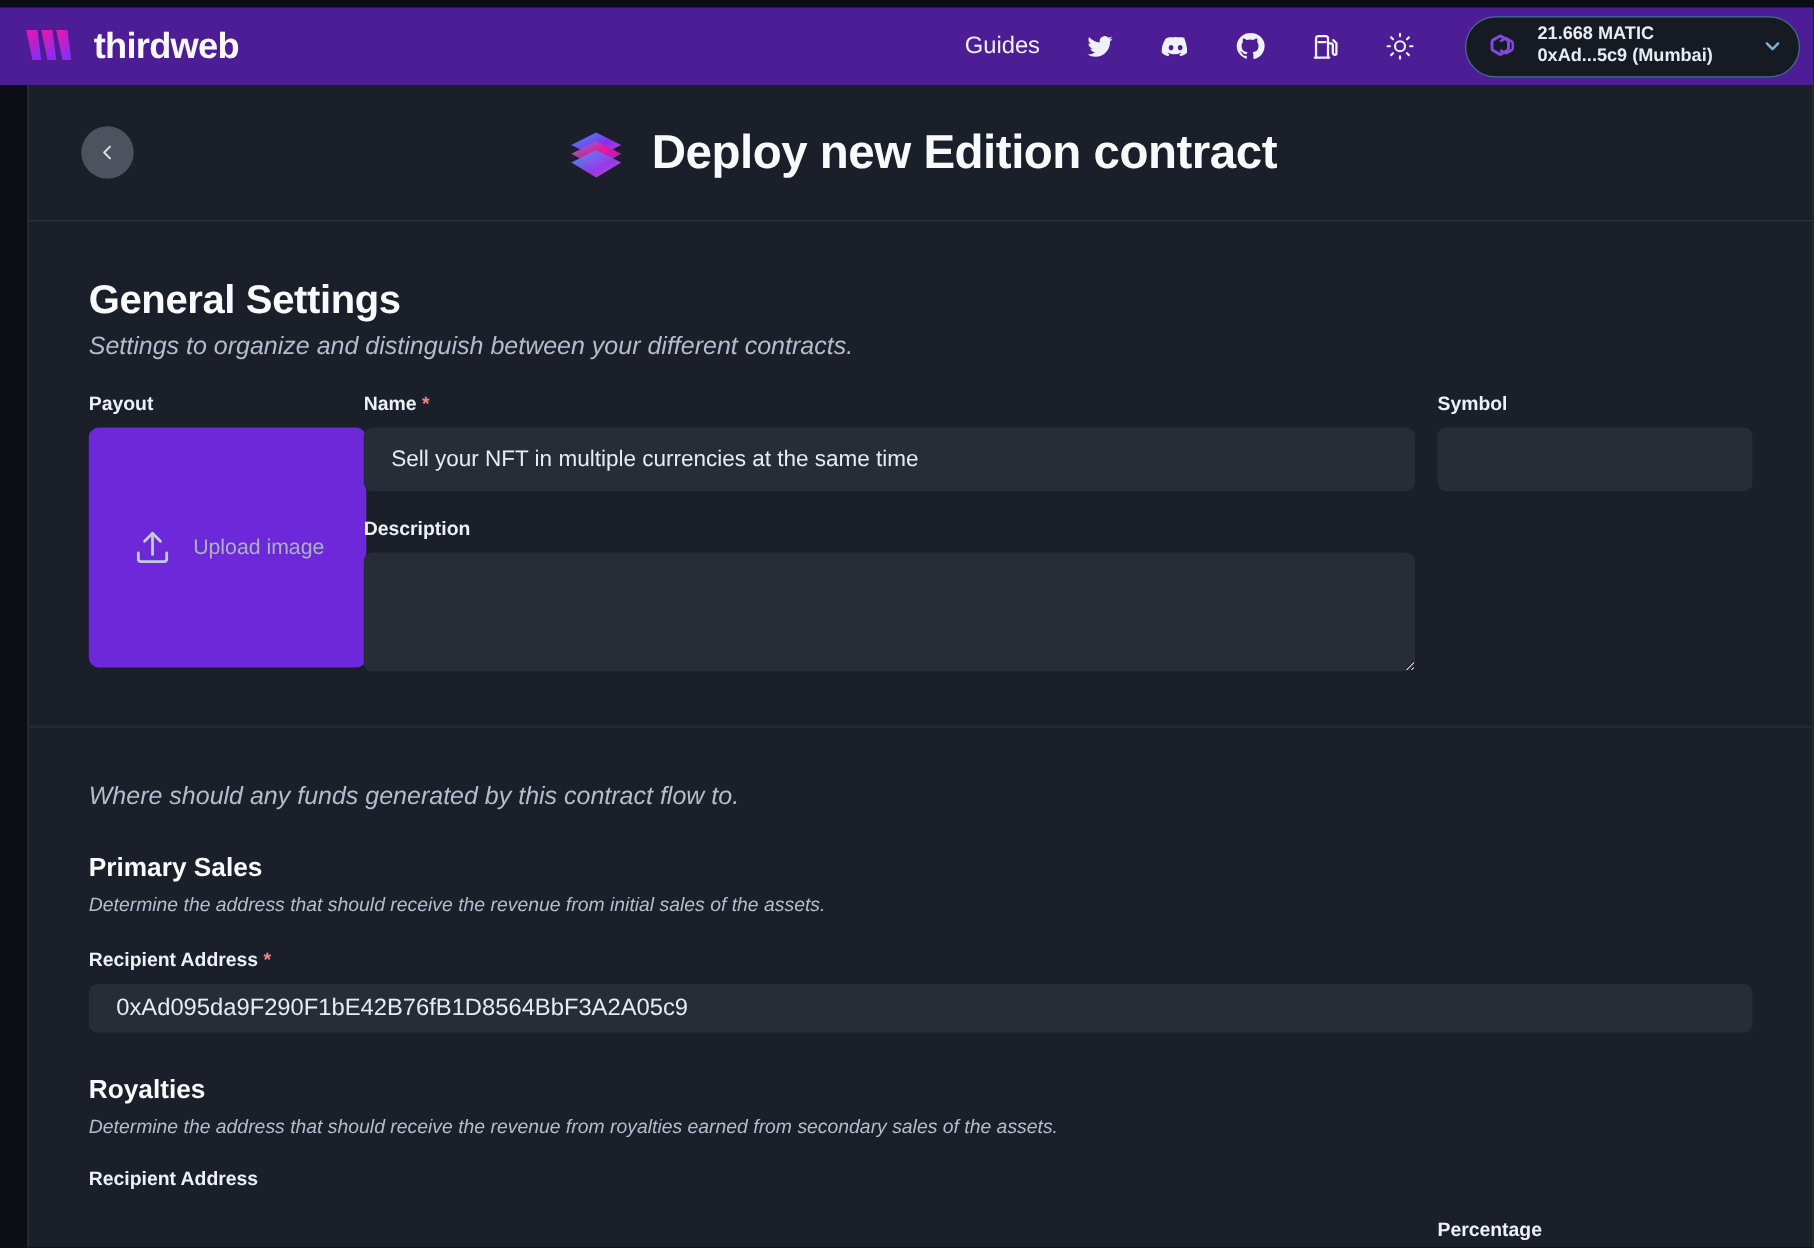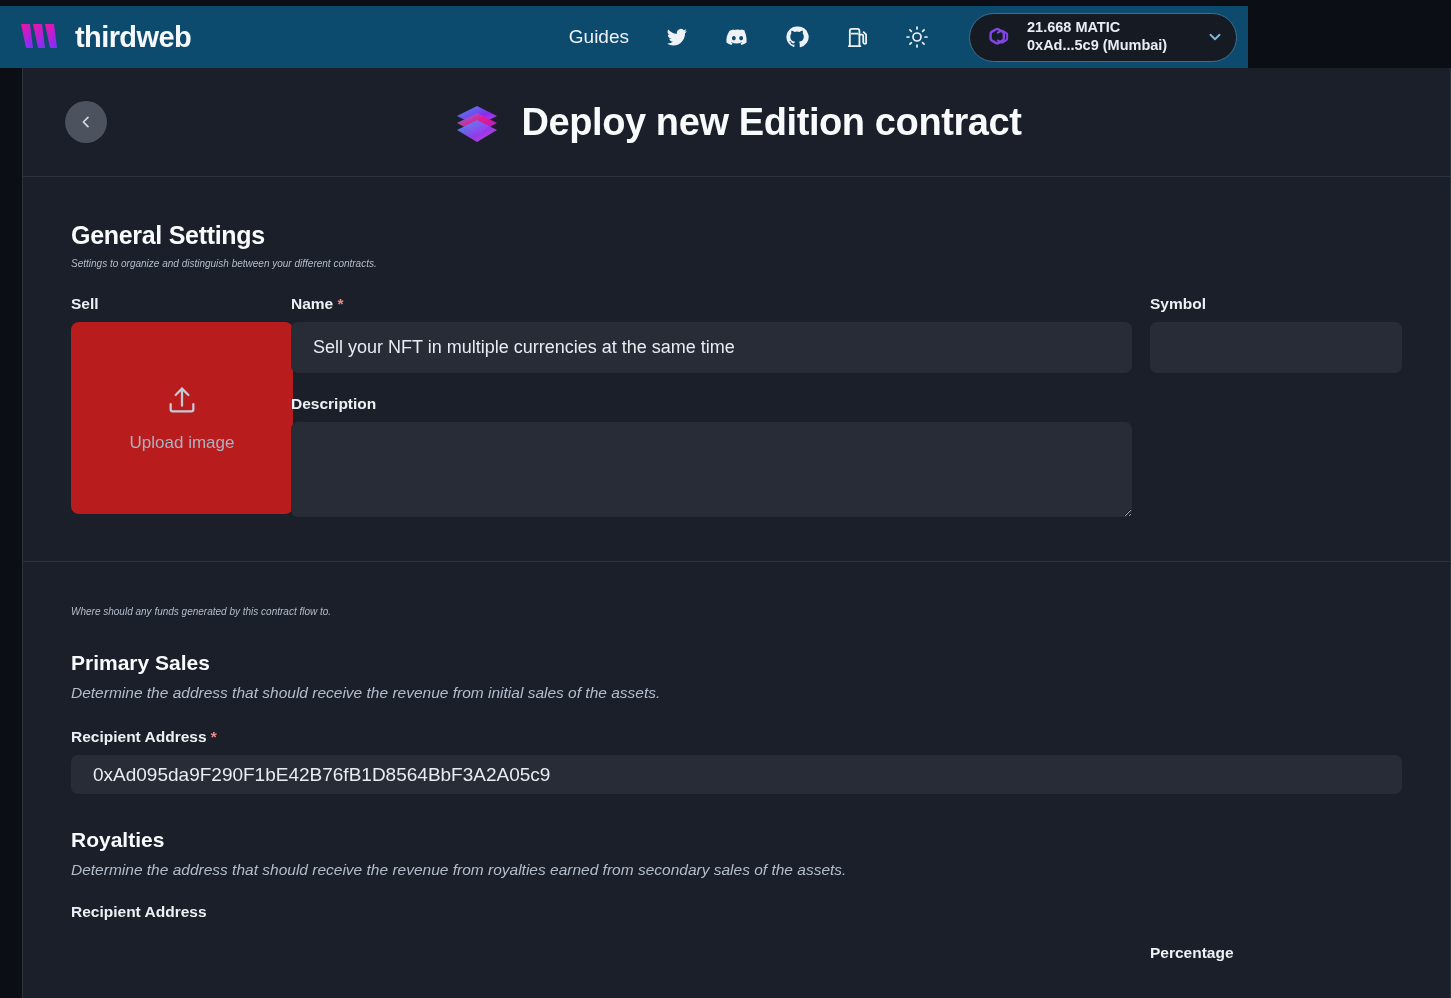"thirdweb" .topbar { background: #0c4a6e -> #4c1d95; width: 1248px -> 1451px }
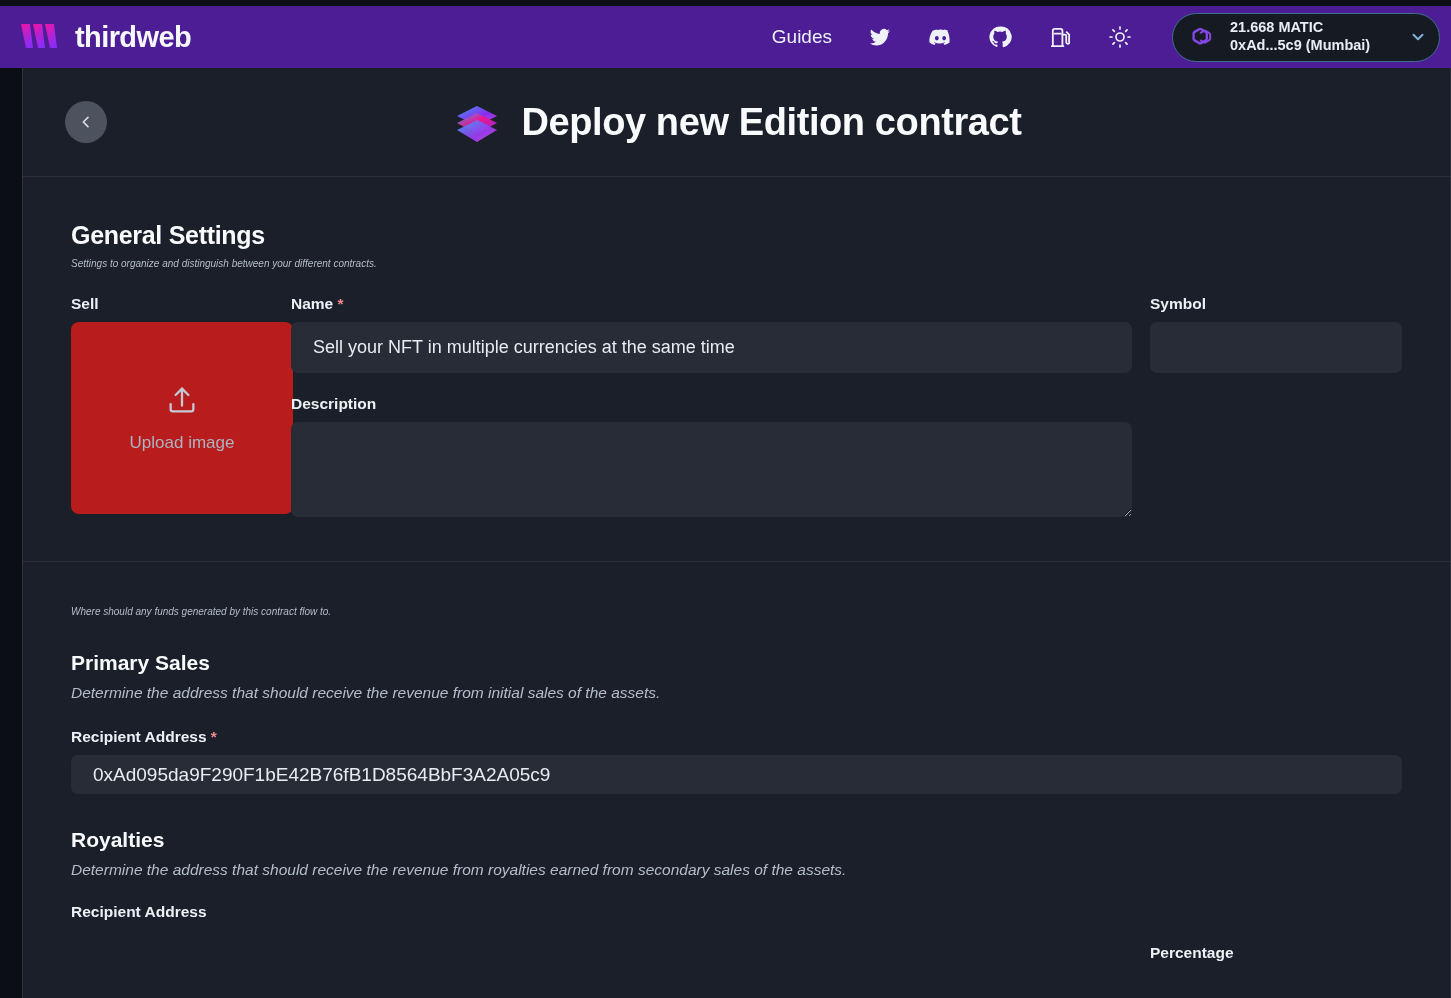"General Settings" h2.sec-title { font-size: 25px -> 32px }
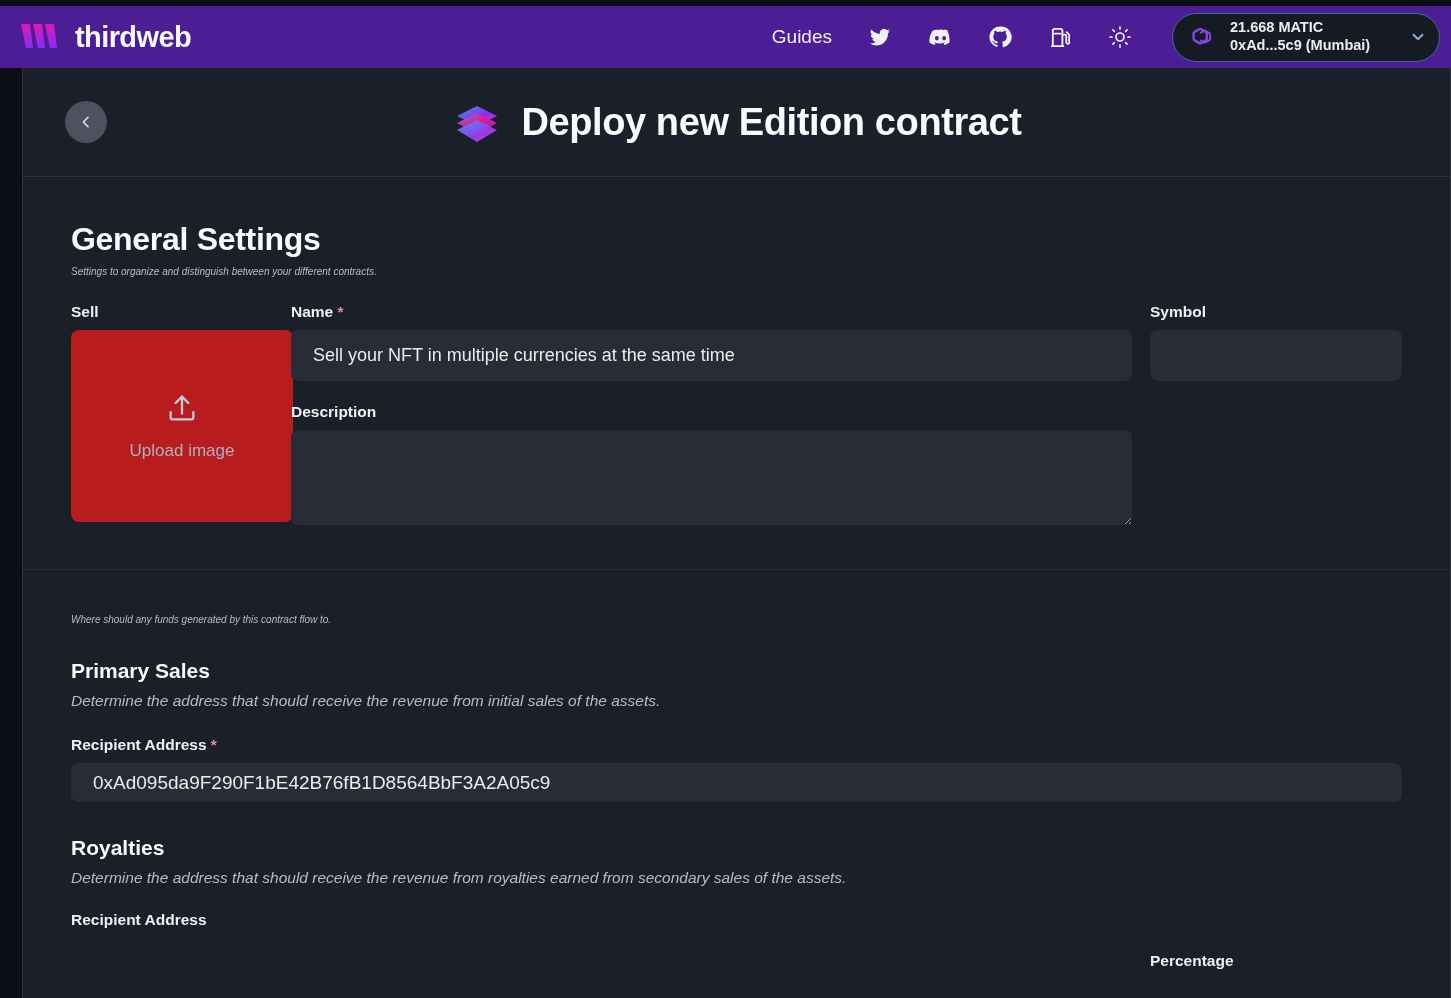"Settings to organize and distinguish" p.sec-desc { font-size: 10px -> 20px }
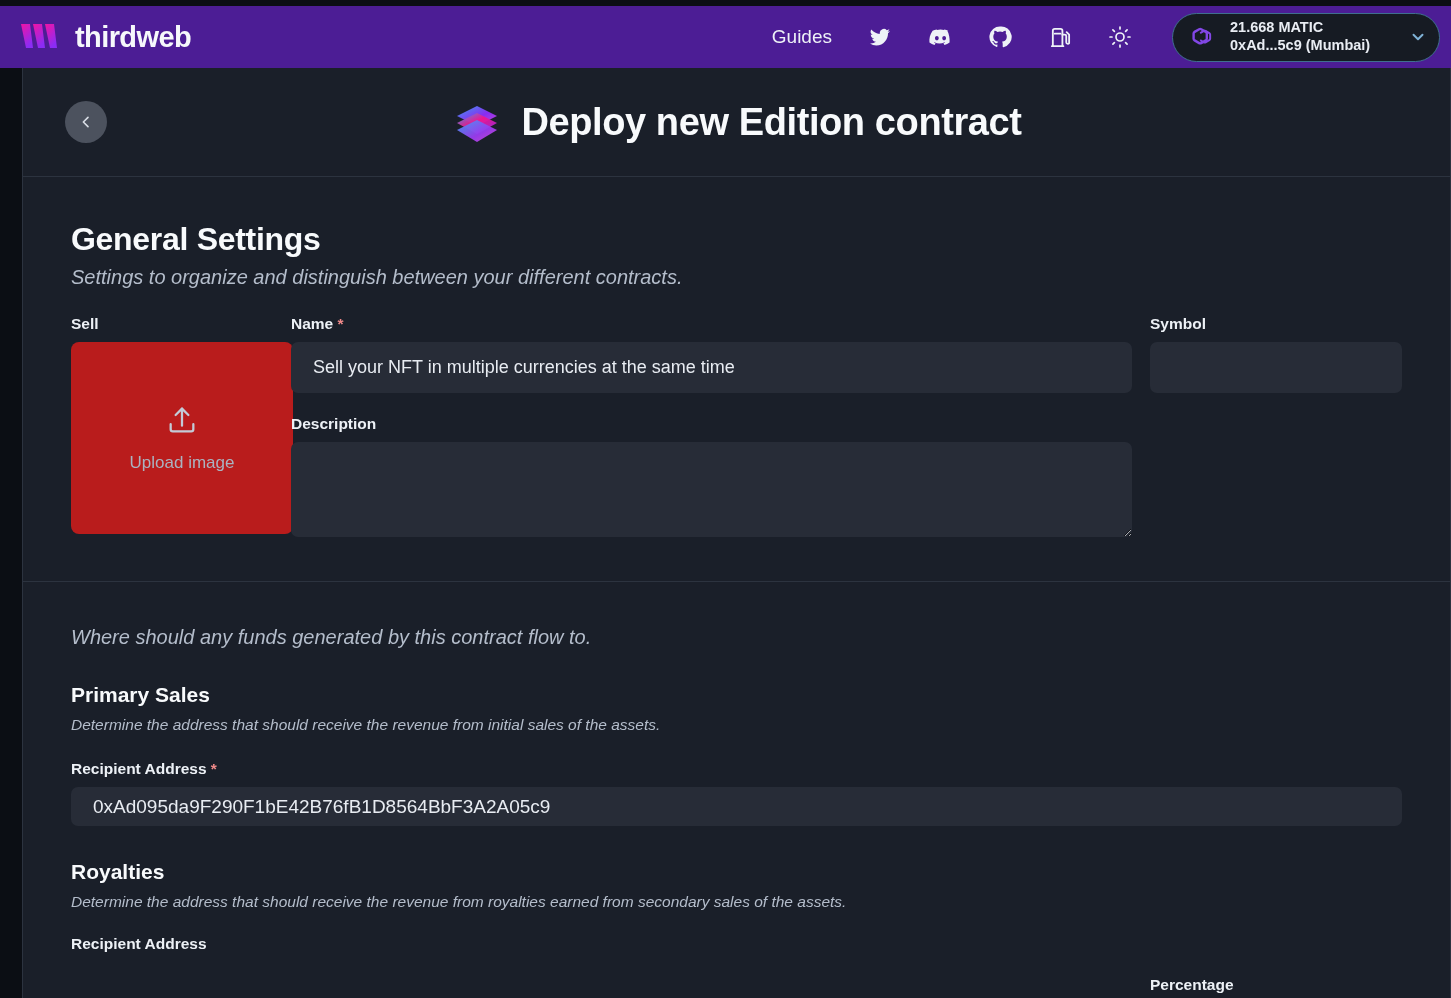"Sell" span.field-label { text: Sell -> Payout }
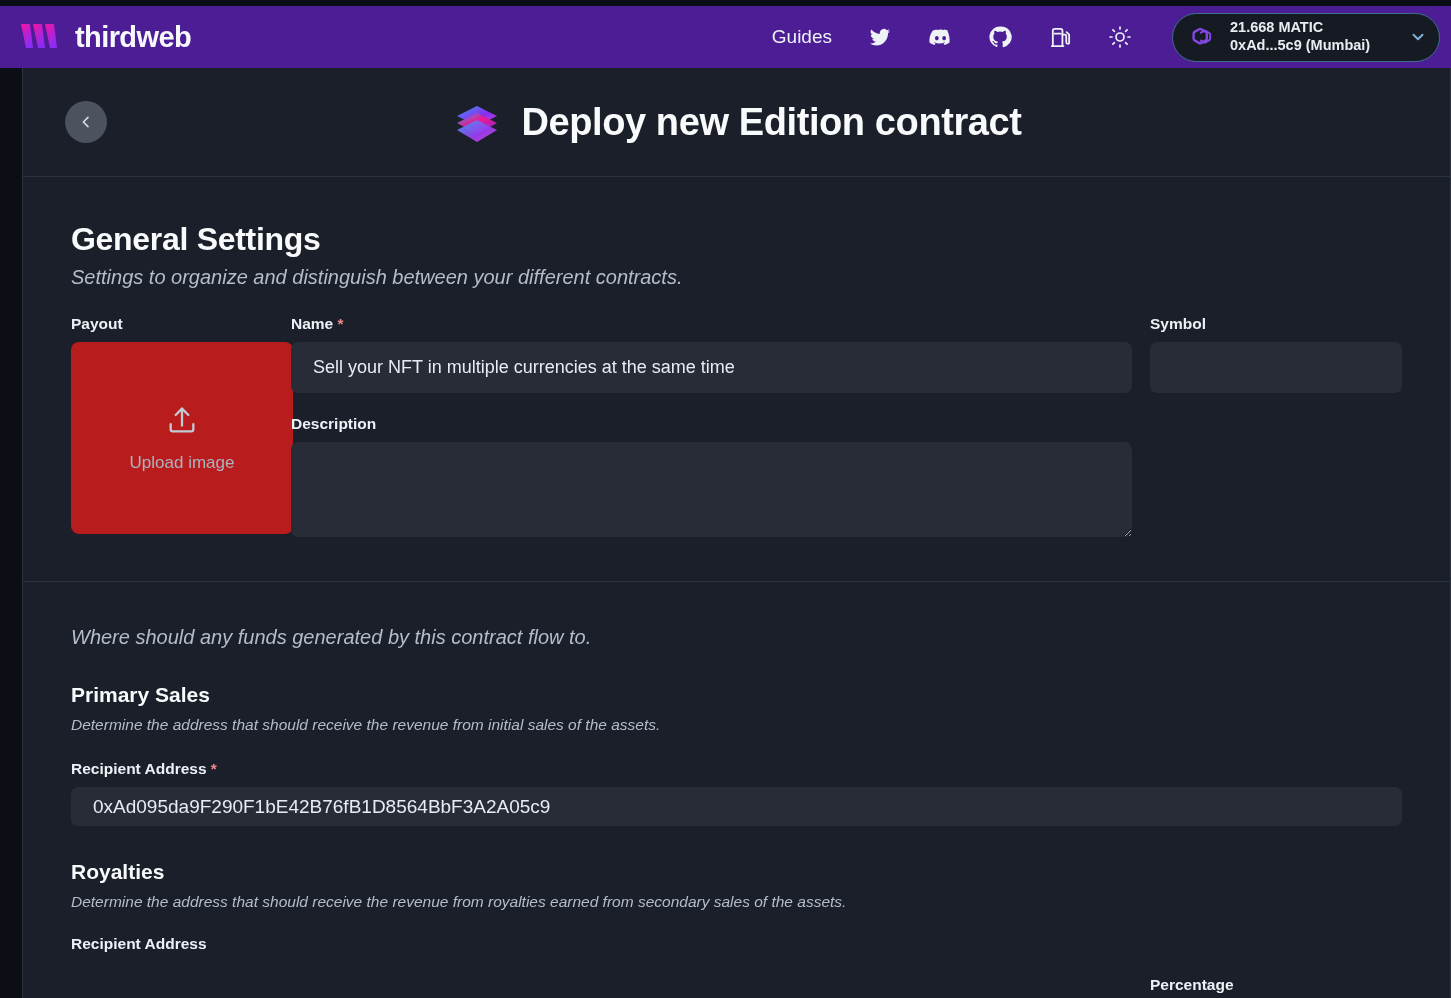"Upload image" .upload-box { background: #b91c1c -> #6d28d9; flex-direction: column -> none }
